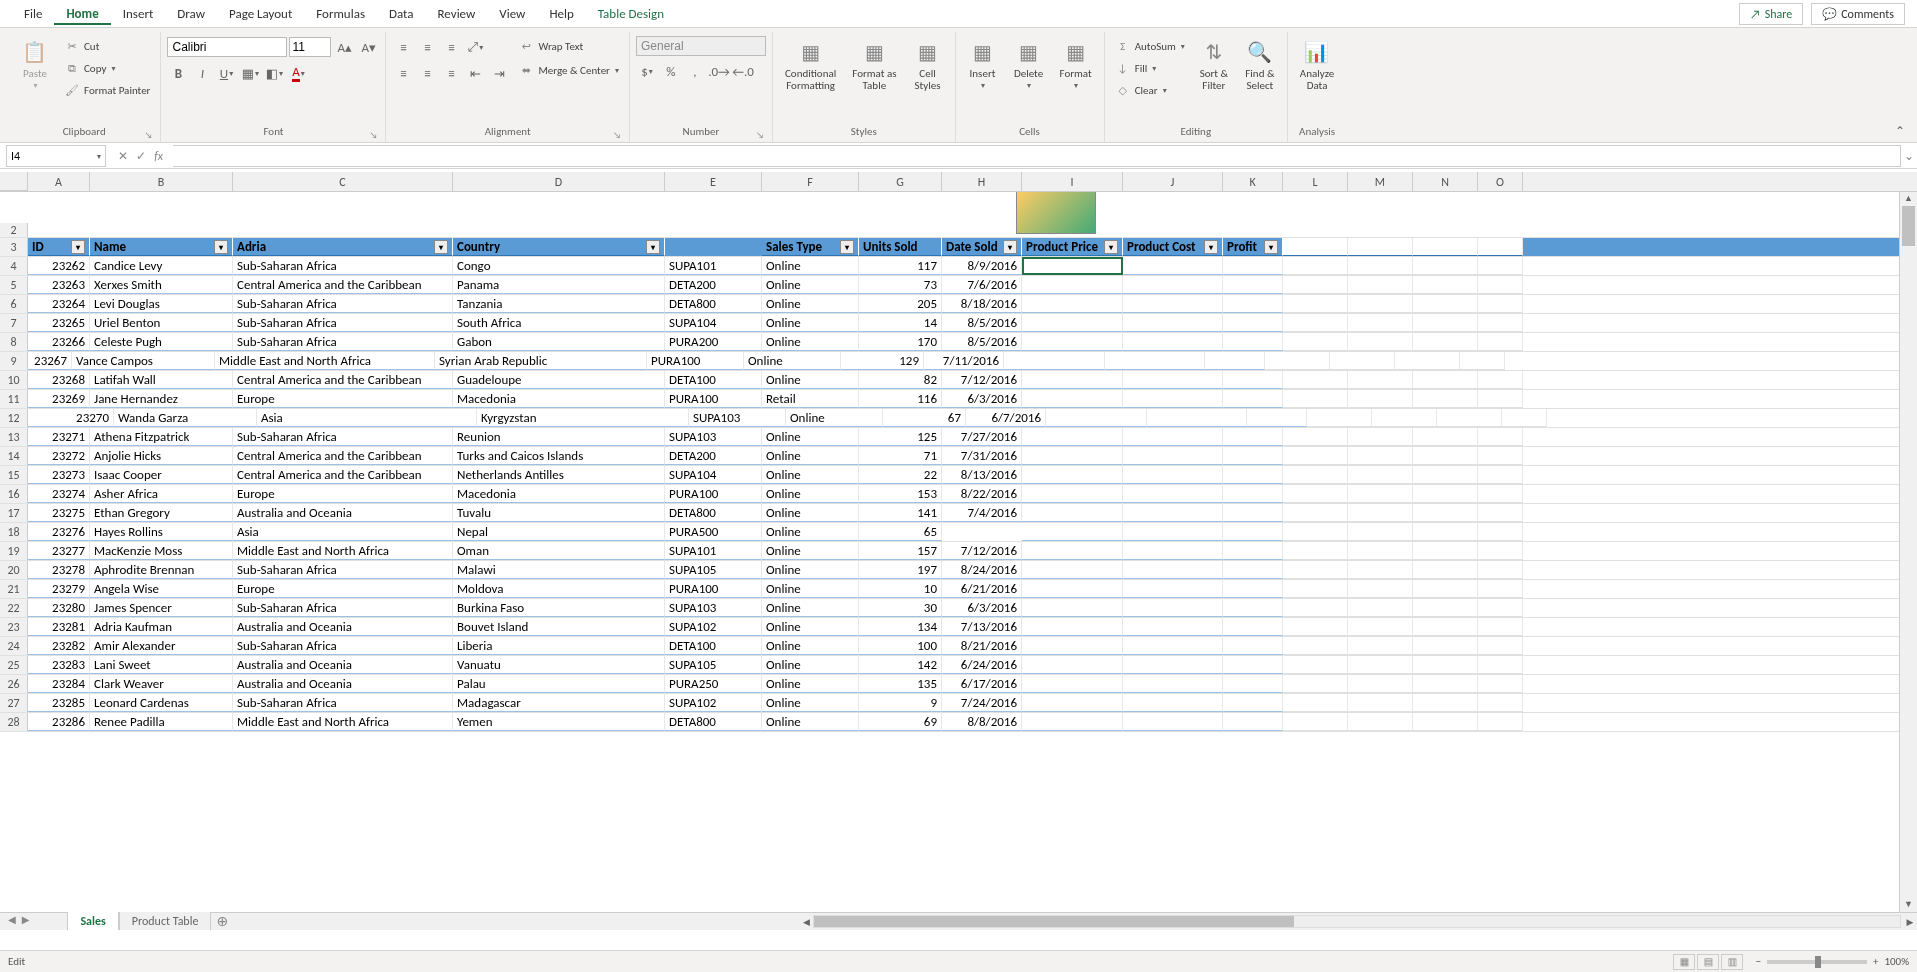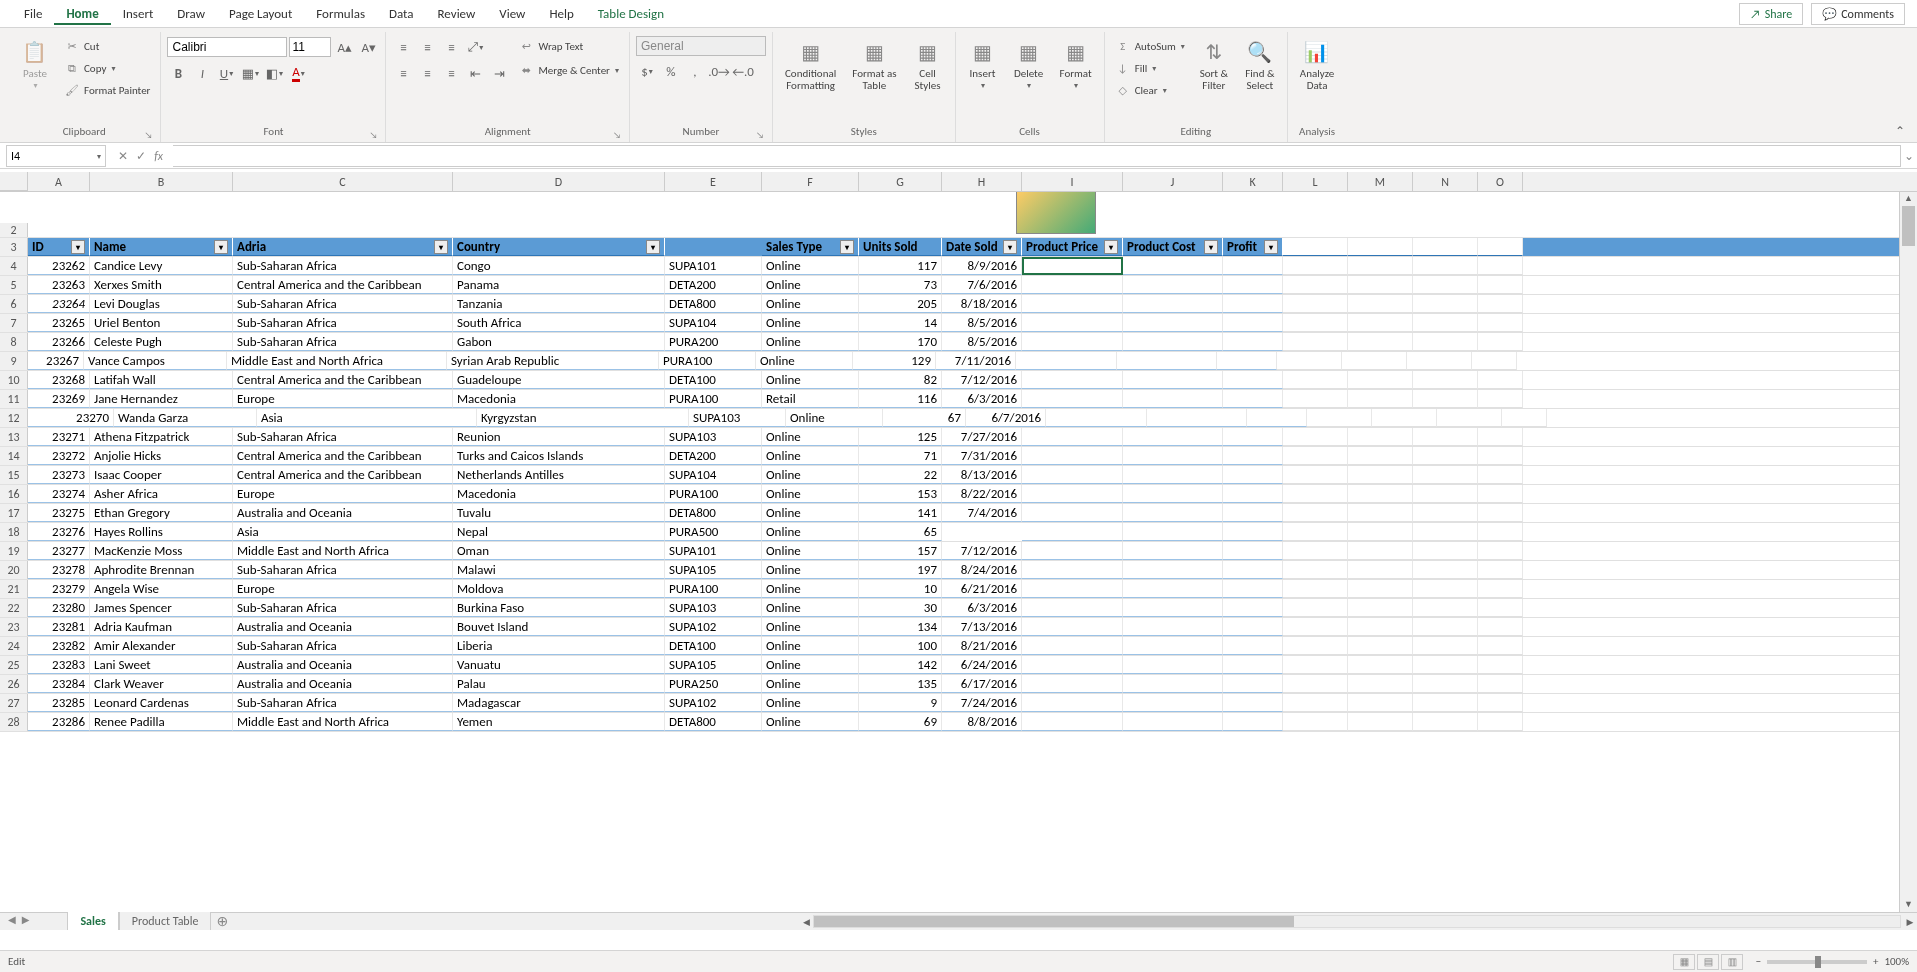"23264" div.cell { font-style: italic -> none }
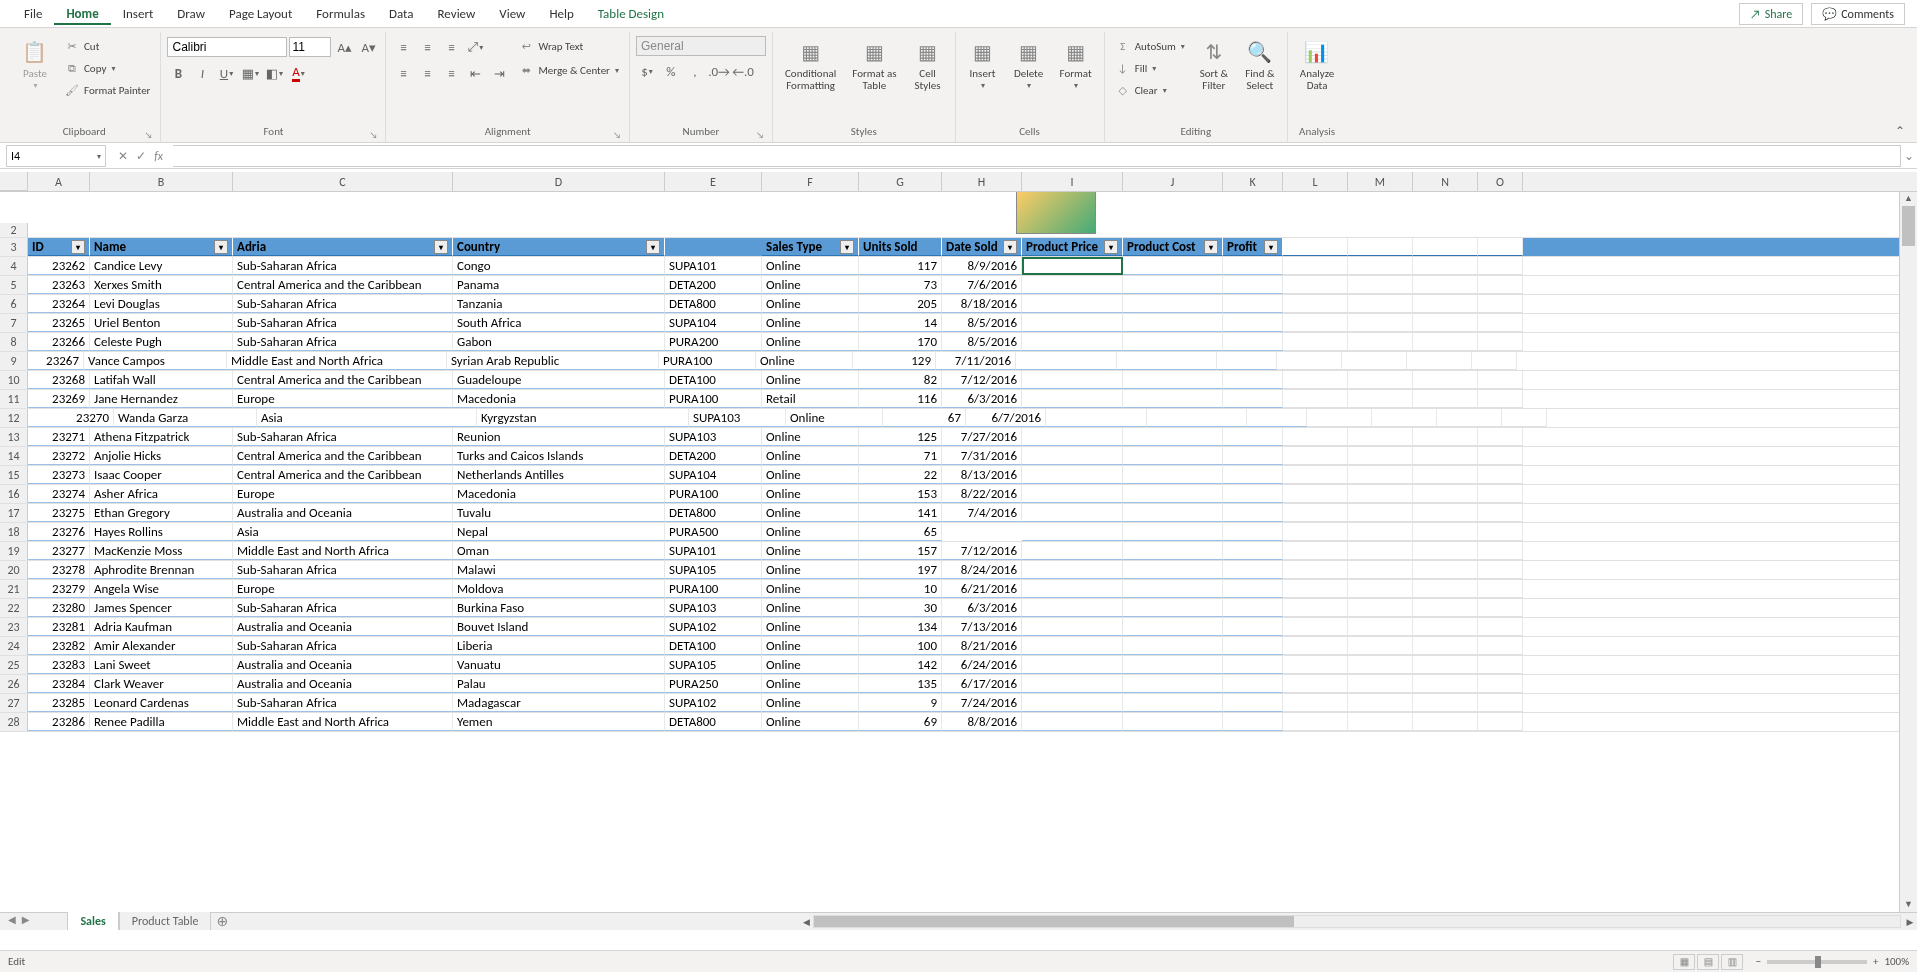"23267" div.cell { width: 56px -> 44px }
